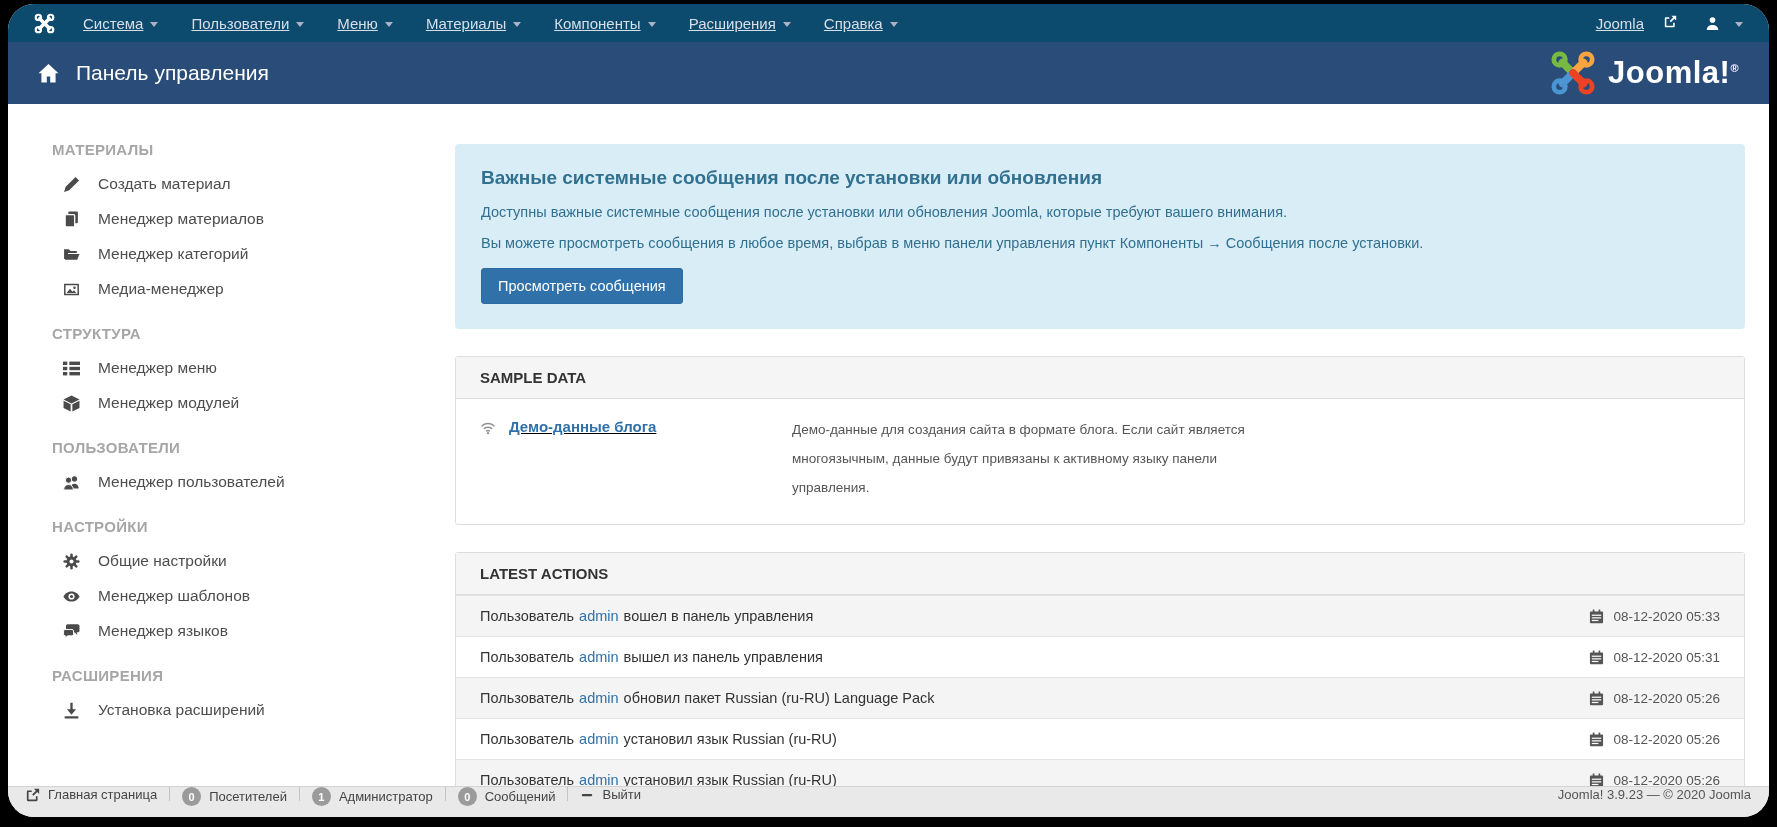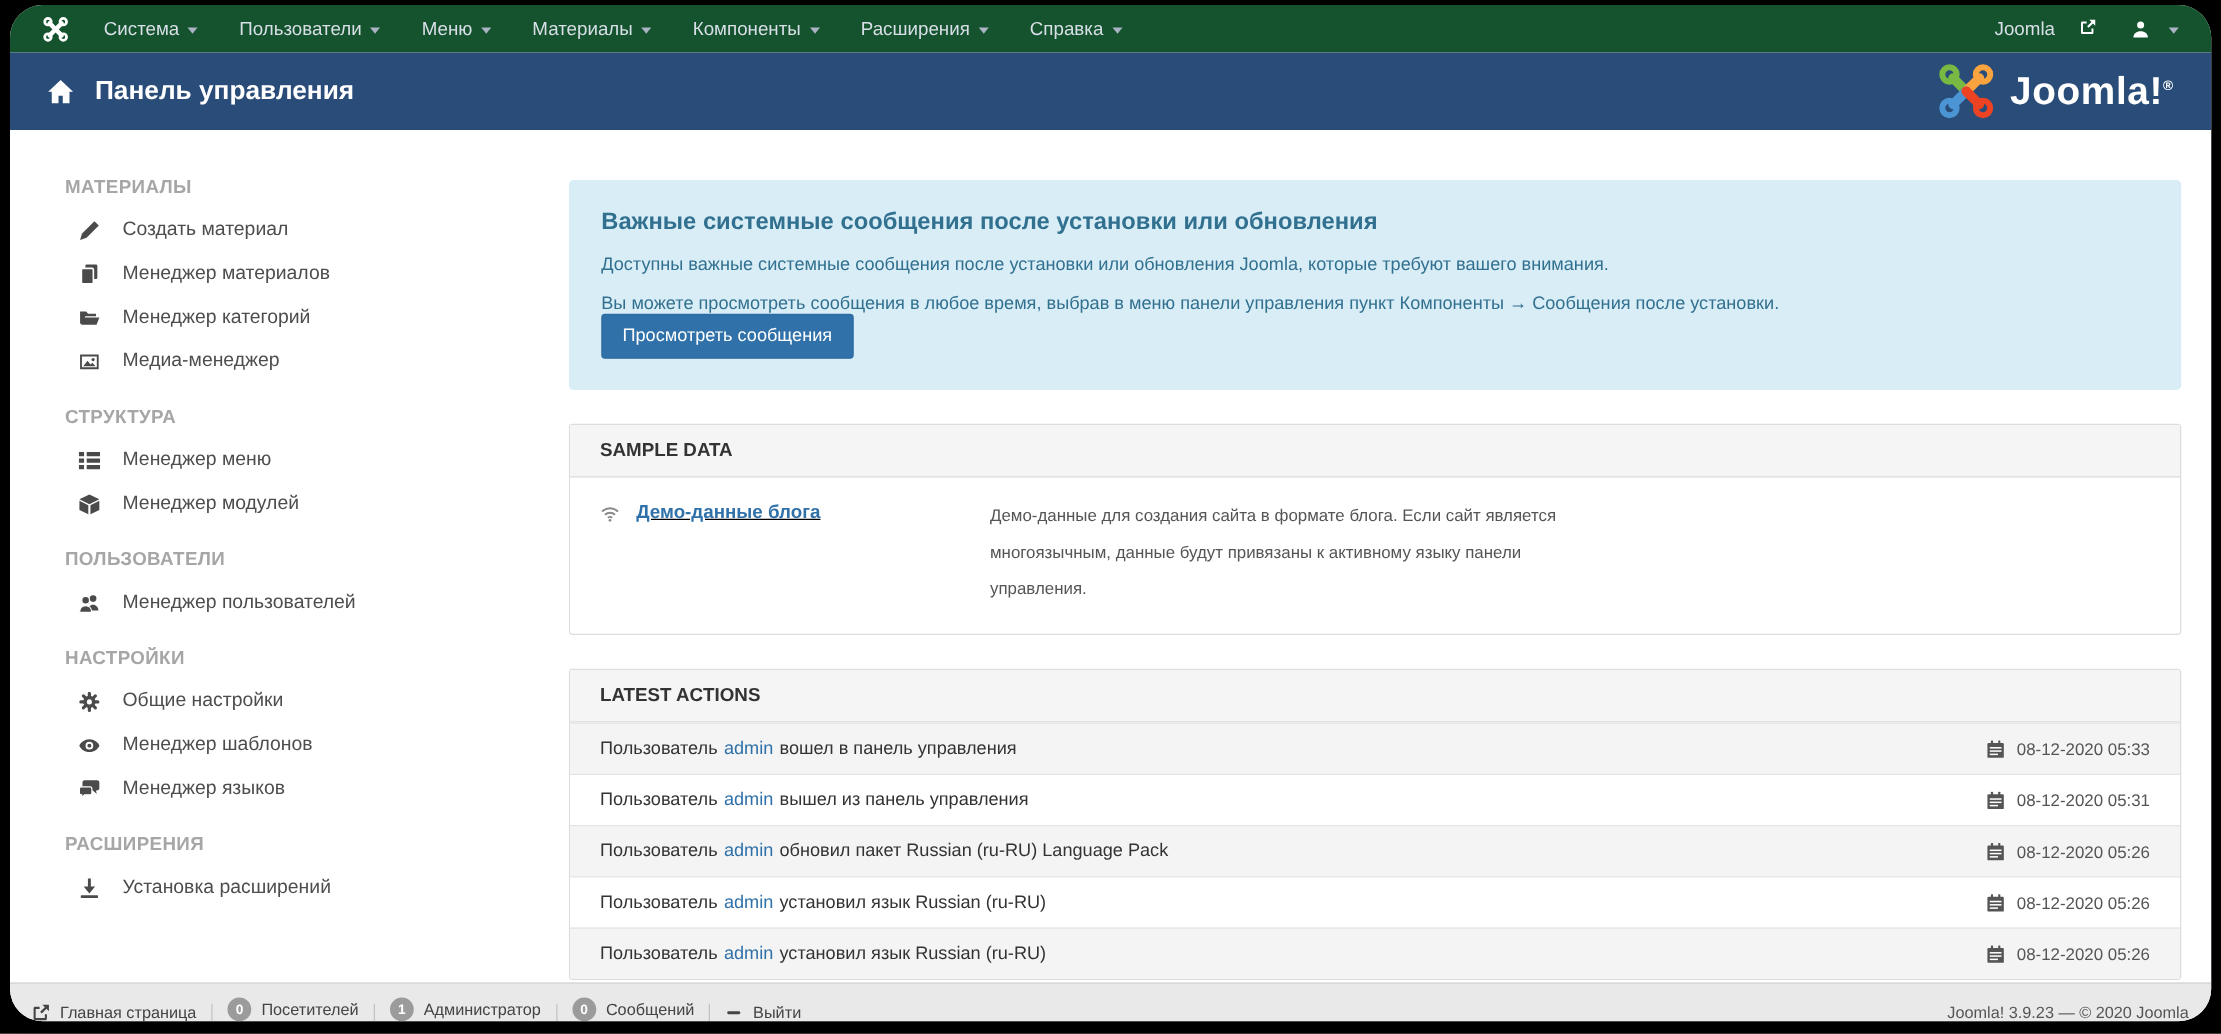"Система" .topbar { background: #14532d -> #0c4a6e; text-decoration: none -> underline }
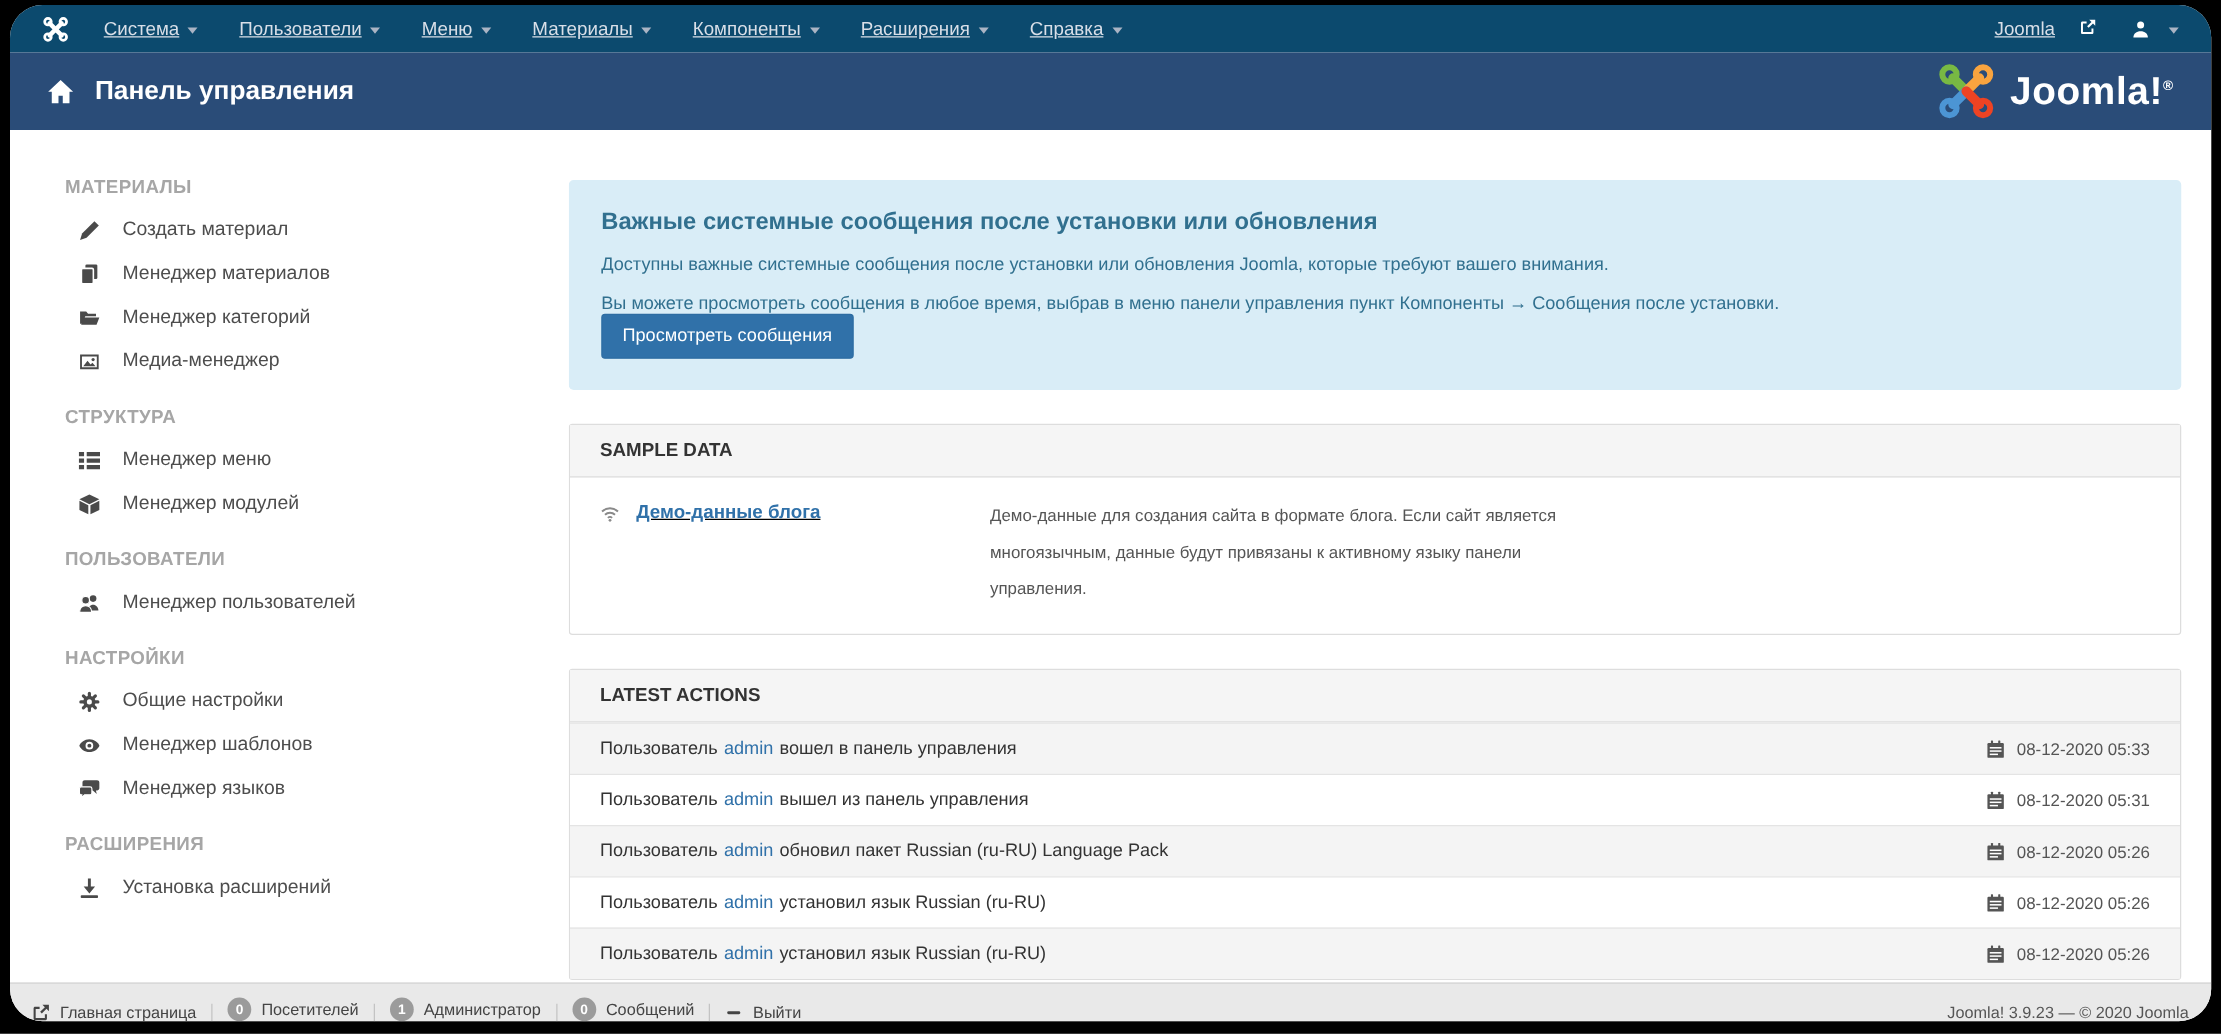"Панель управления" .page-title { font-weight: 700 -> 400 }
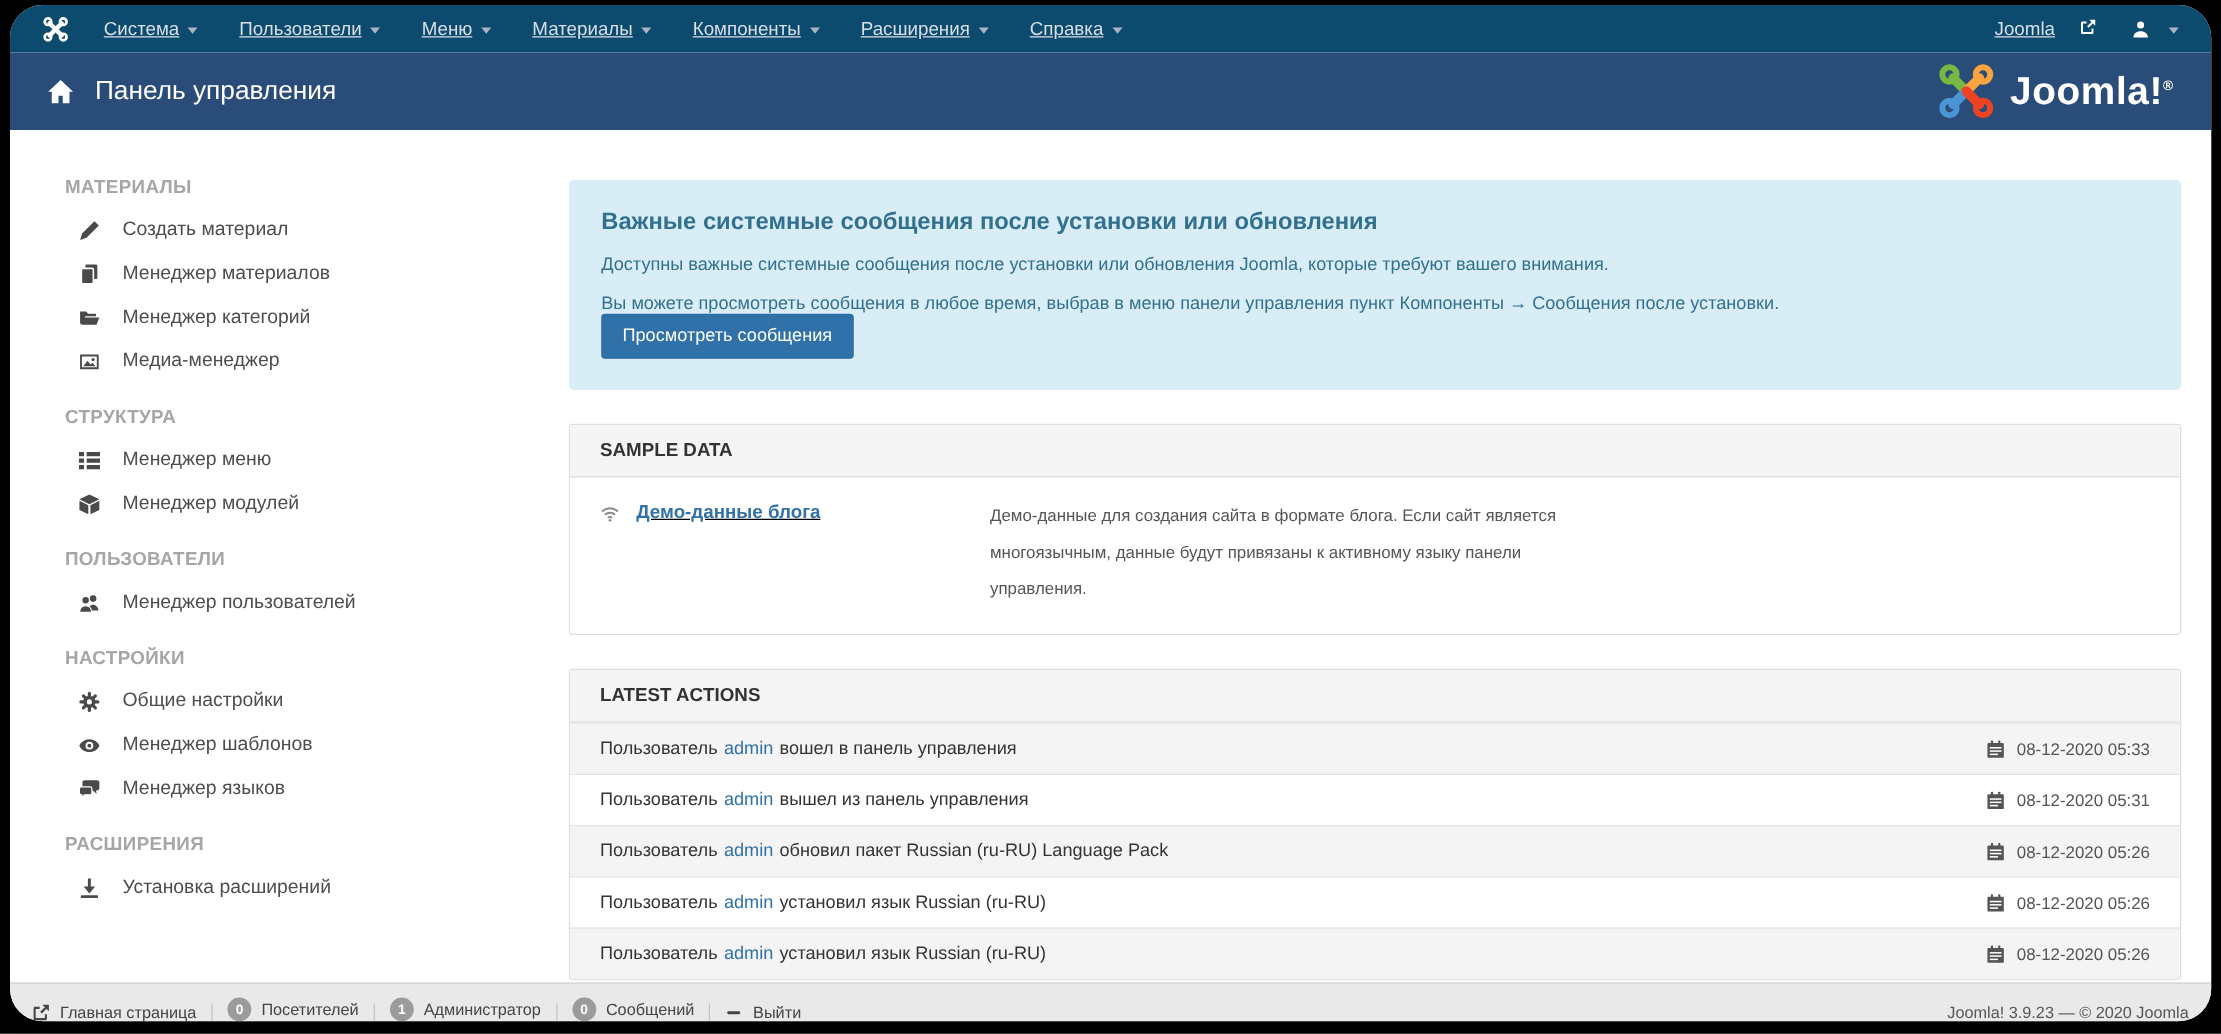"Просмотреть сообщения" .btn-primary { margin-top: none -> 17px }
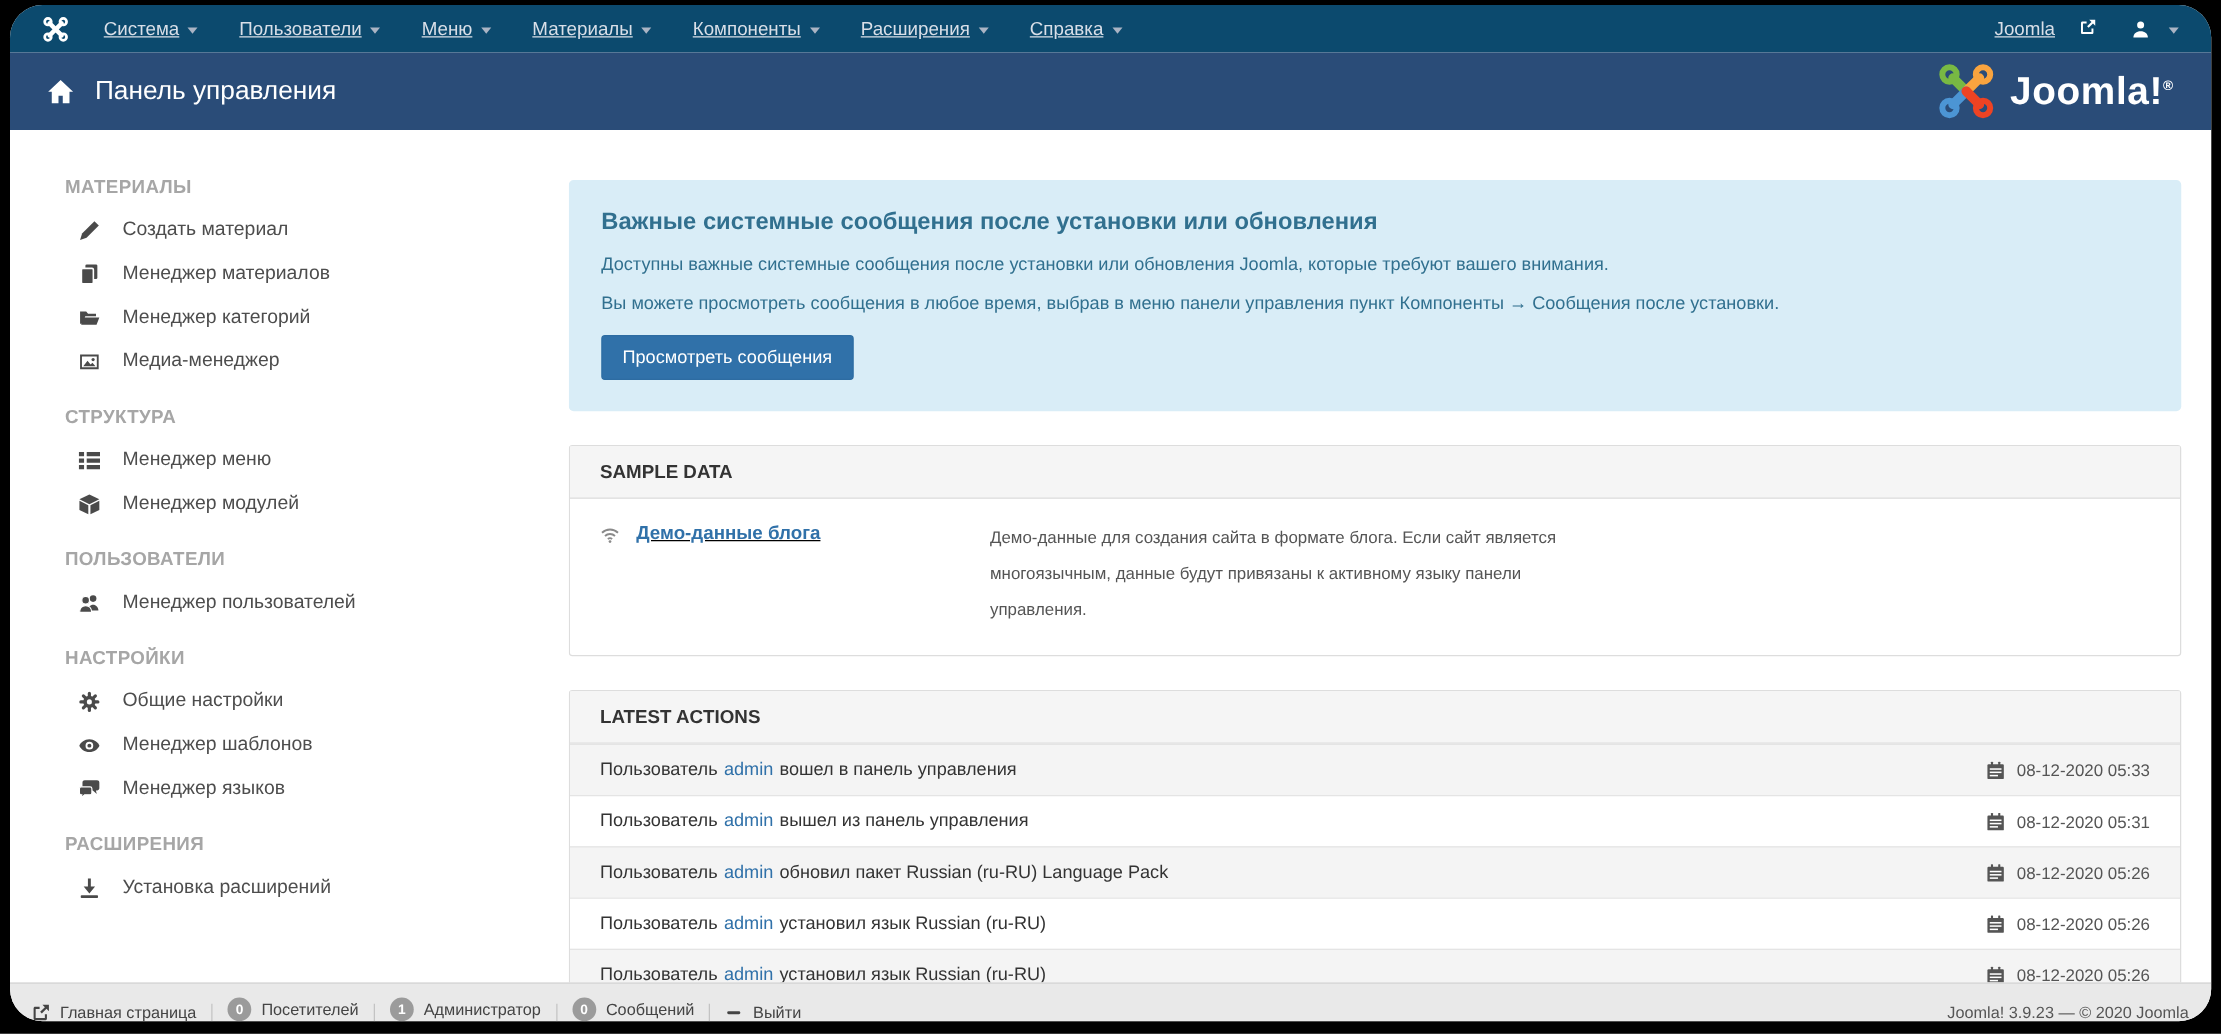"Главная страница" .footer { align-items: flex-end -> flex-start }
